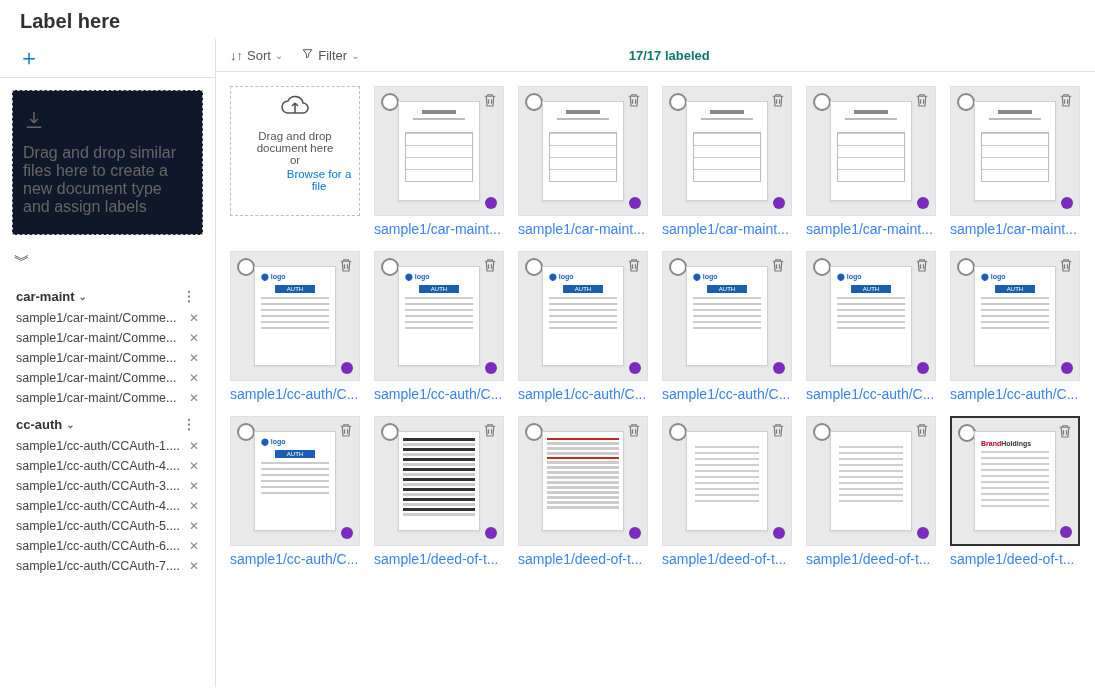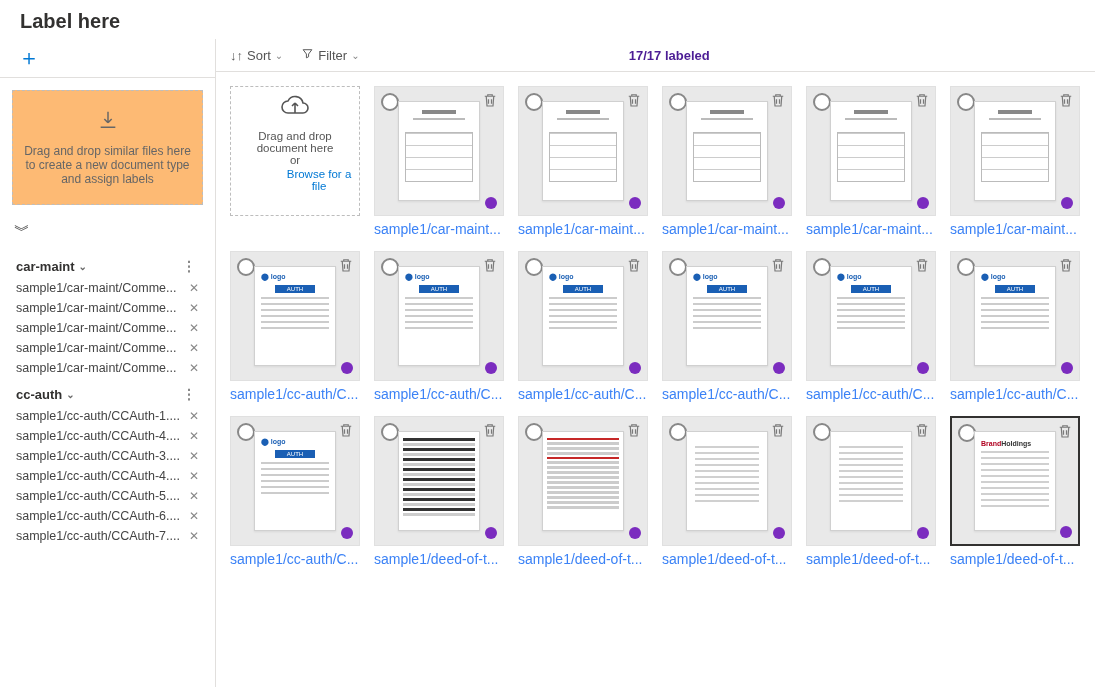"17/17 labeled" .counter { color: #4c1d95 -> #0f766e }
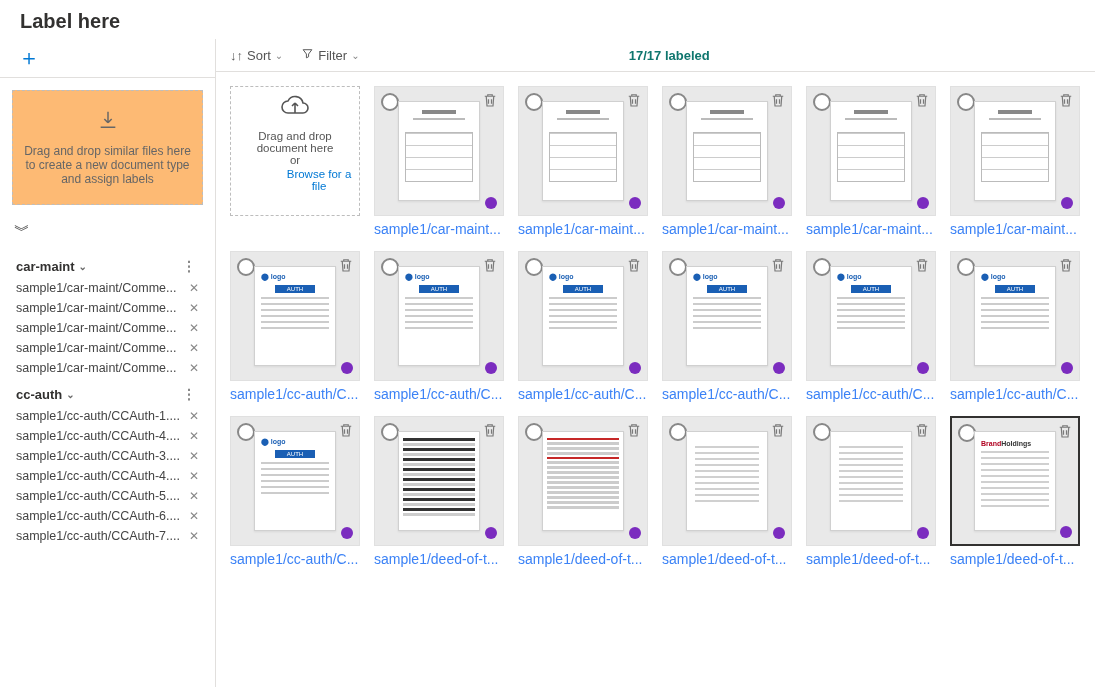"Drag and drop similar files" .drop-sidebar { background: #fdba74 -> #0f172a; font-size: 12px -> 16px; text-align: center -> none }
